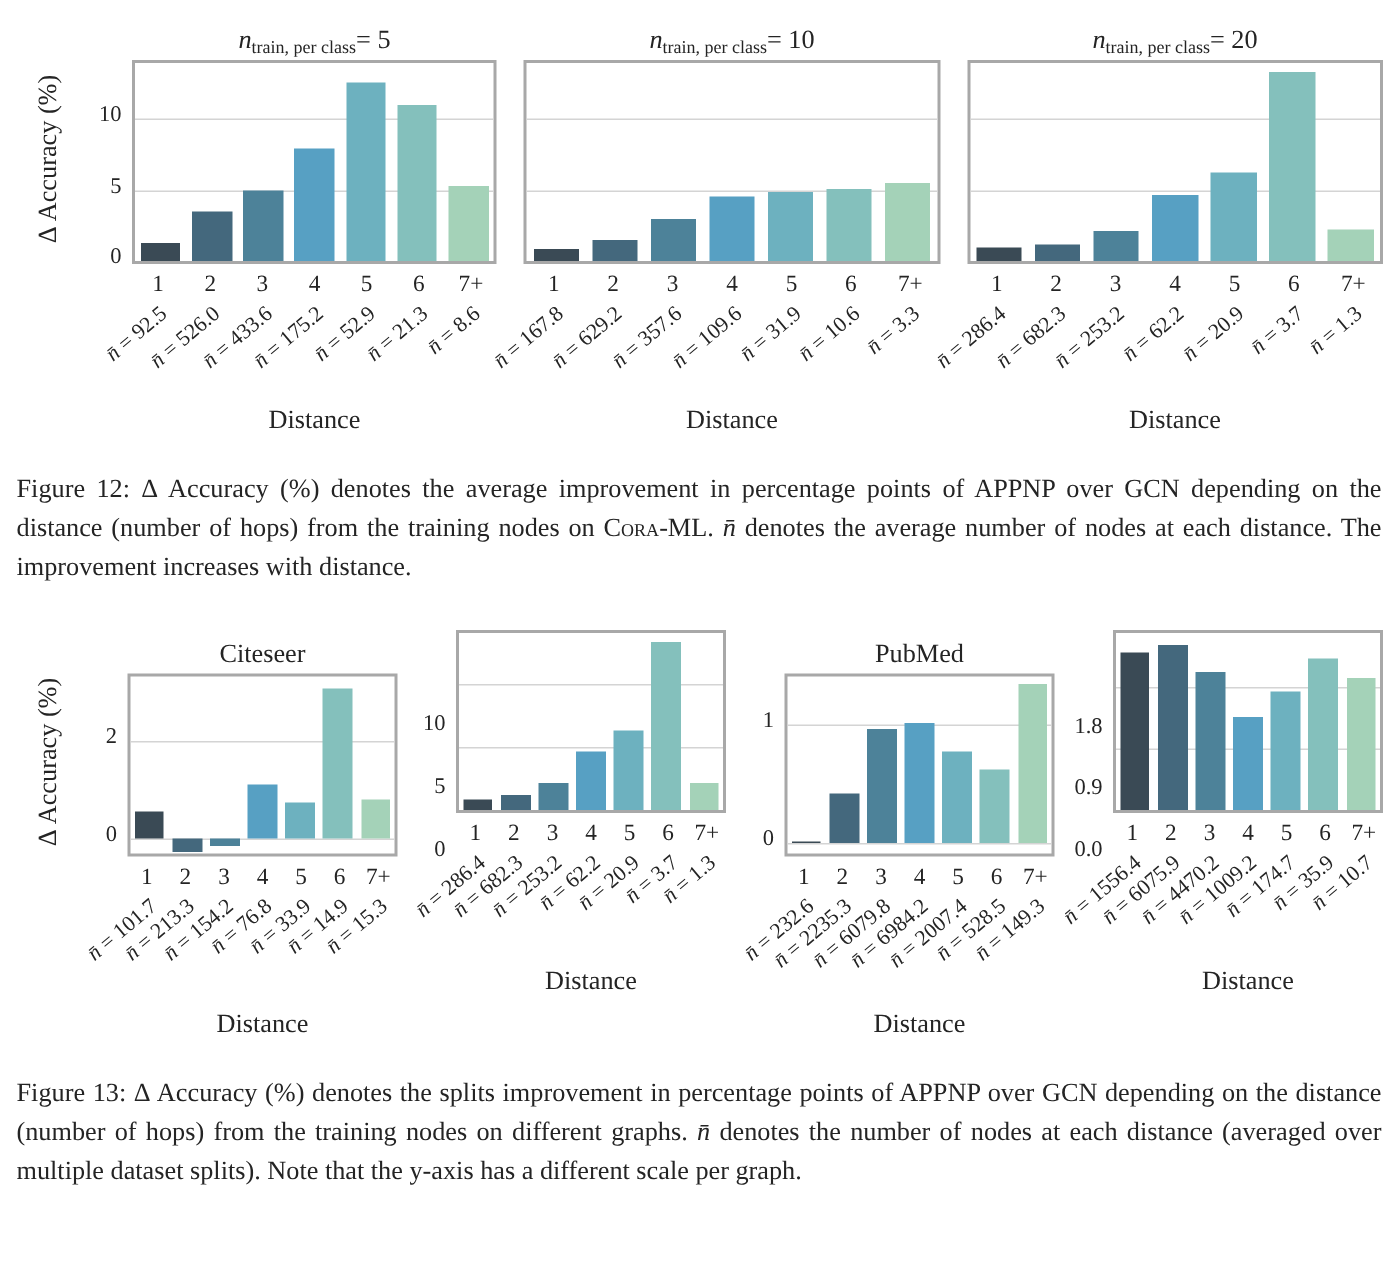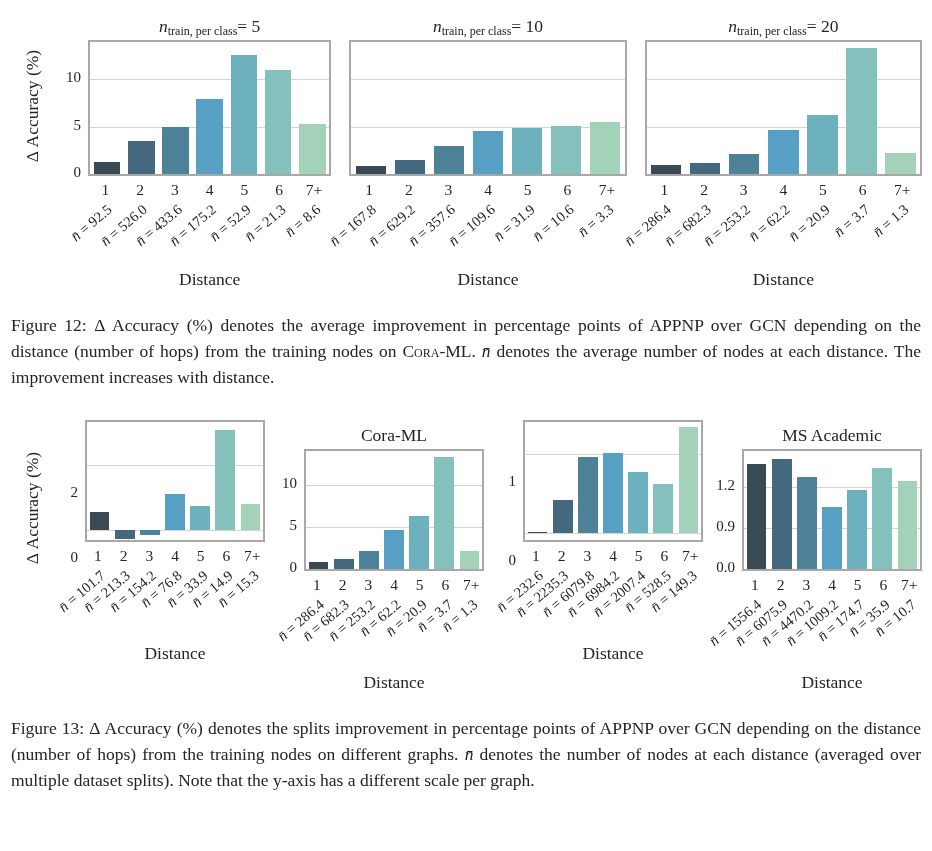"Citeseer" div.chart-title { html: none -> <div>Citeseer</div> }
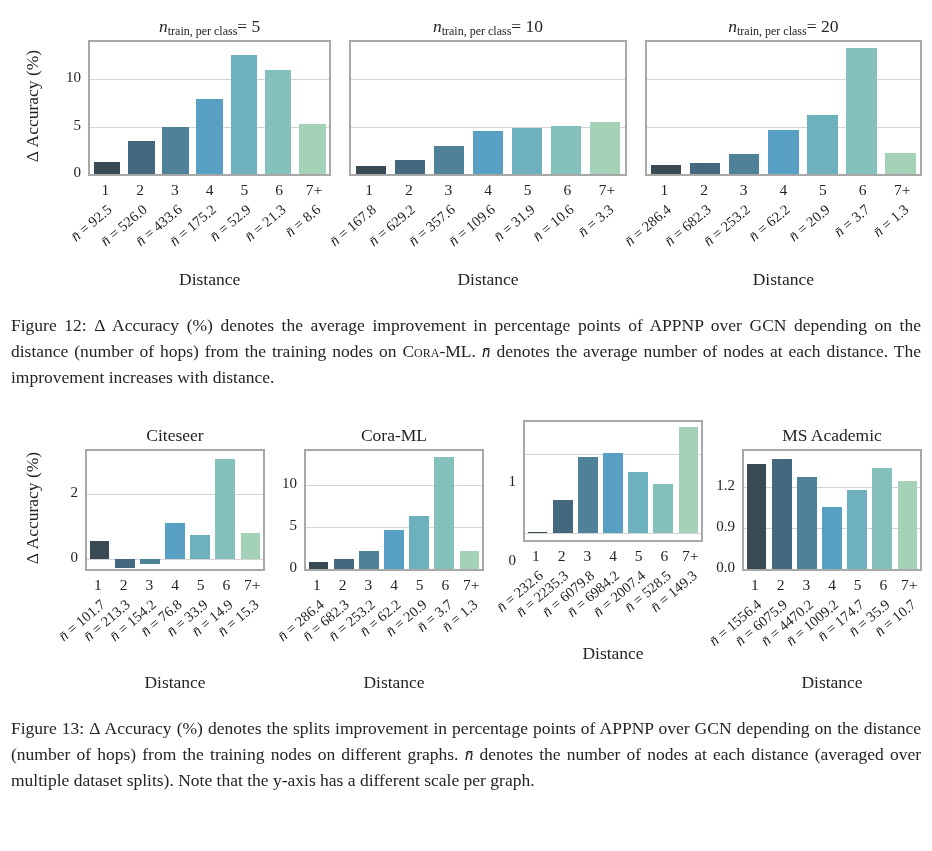"Cora-ML" div.chart-title { html: <div>Cora-ML</div> -> none }
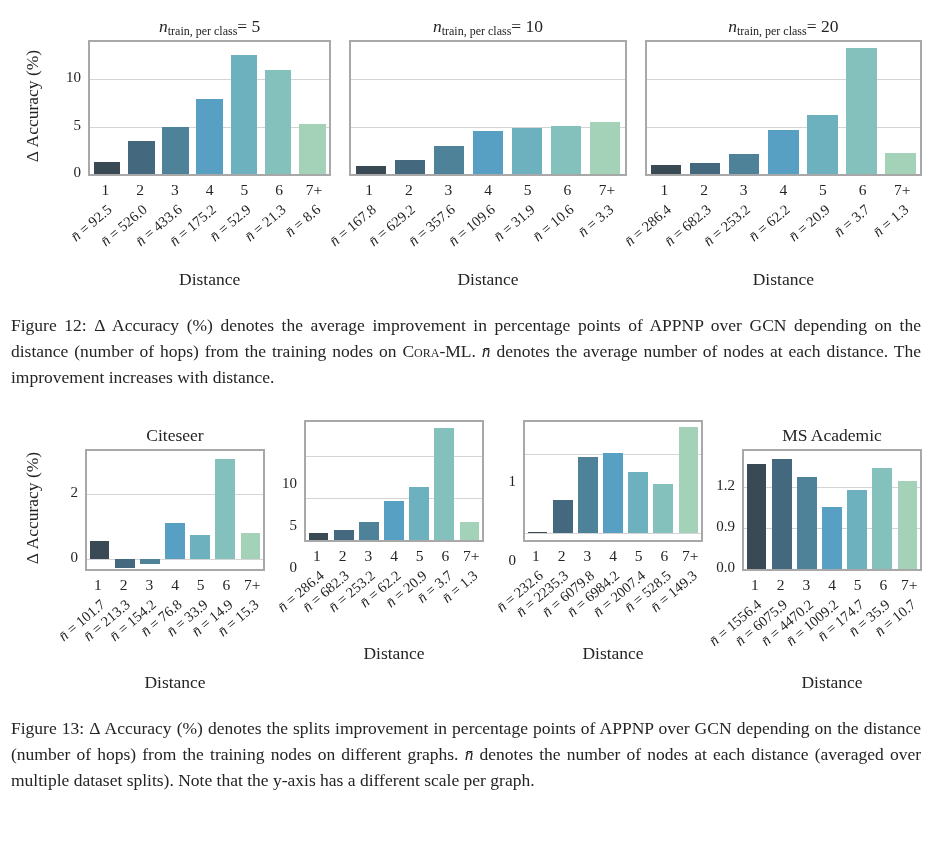"PubMed" div.chart-title { html: none -> <div>PubMed</div> }
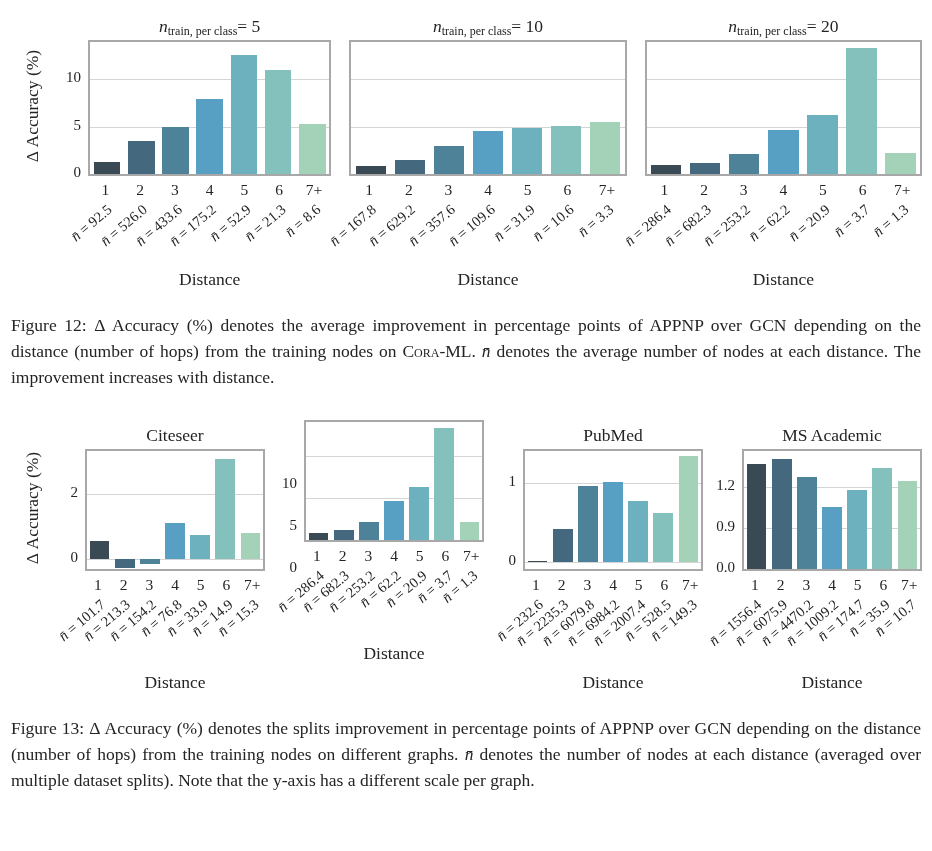"MS Academic" div.chart-title { html: <div>MS Academic</div> -> none }
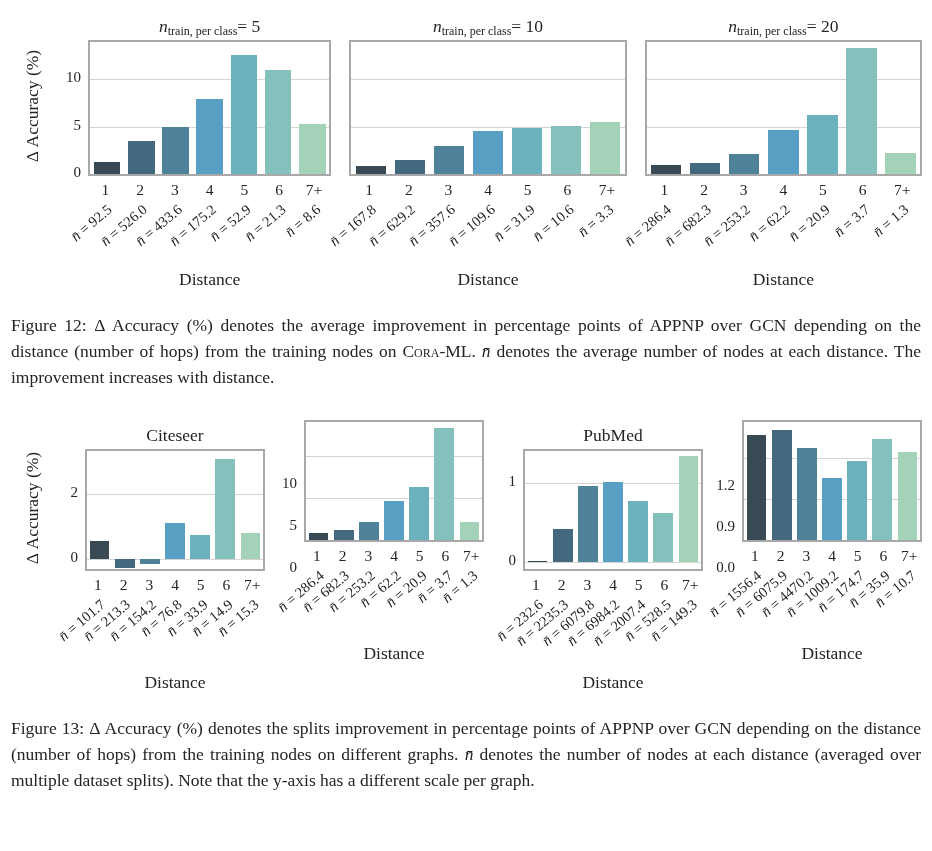"1.2" span.ytick { text: 1.2 -> 1.8 }
